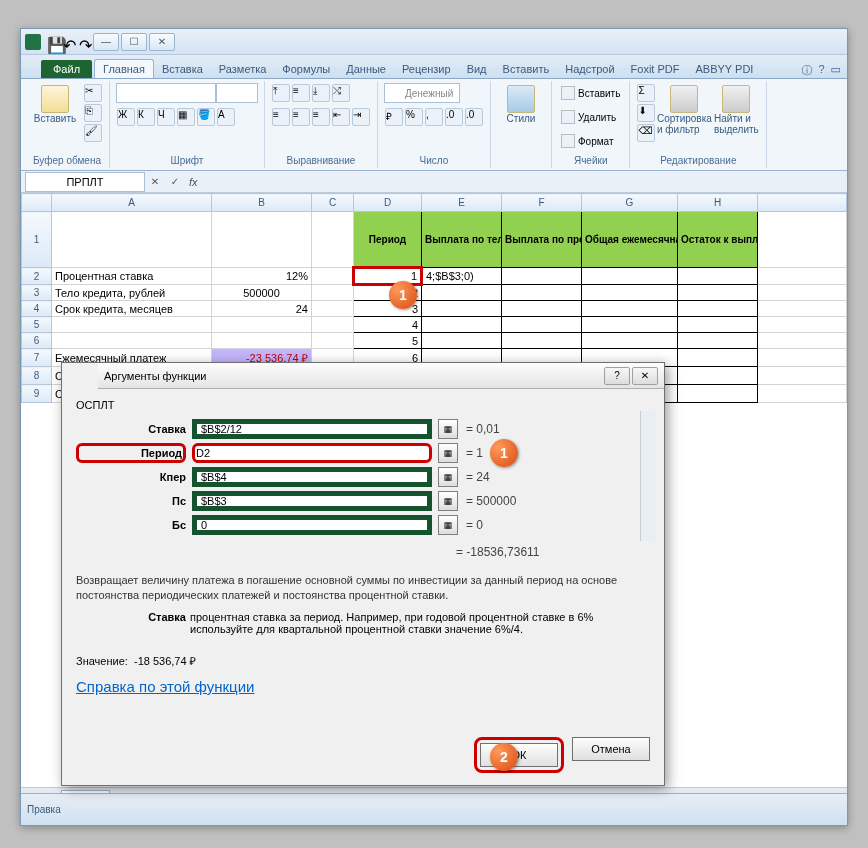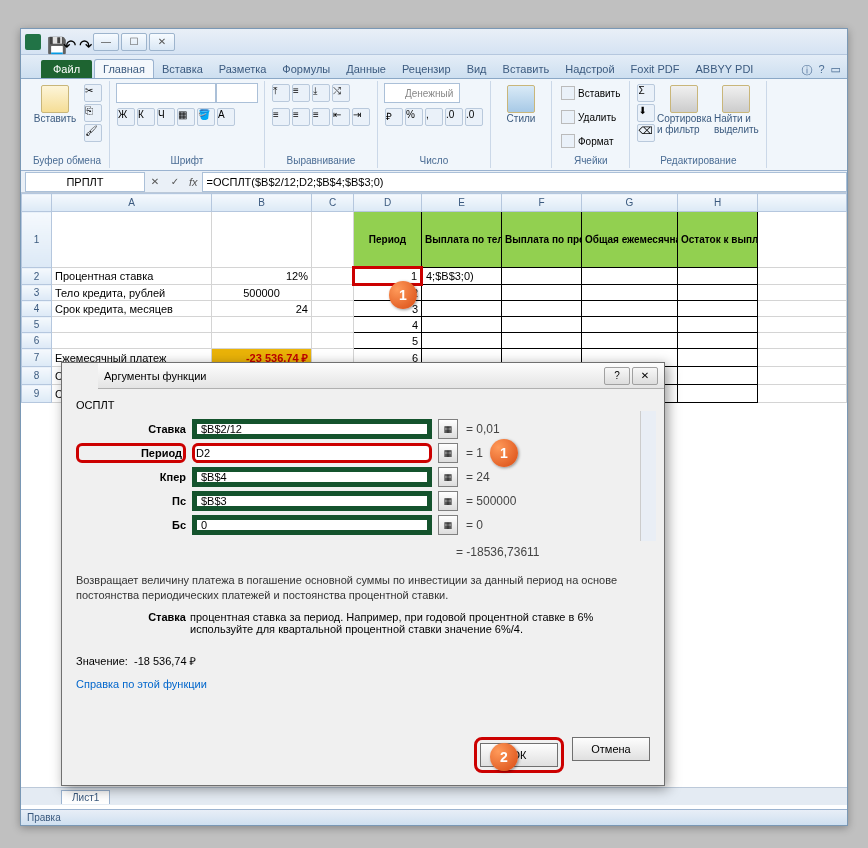"=ОСПЛТ($B$2/12;D2;$B$4;$B$3;0)" input.formula { html: <input> -> none }
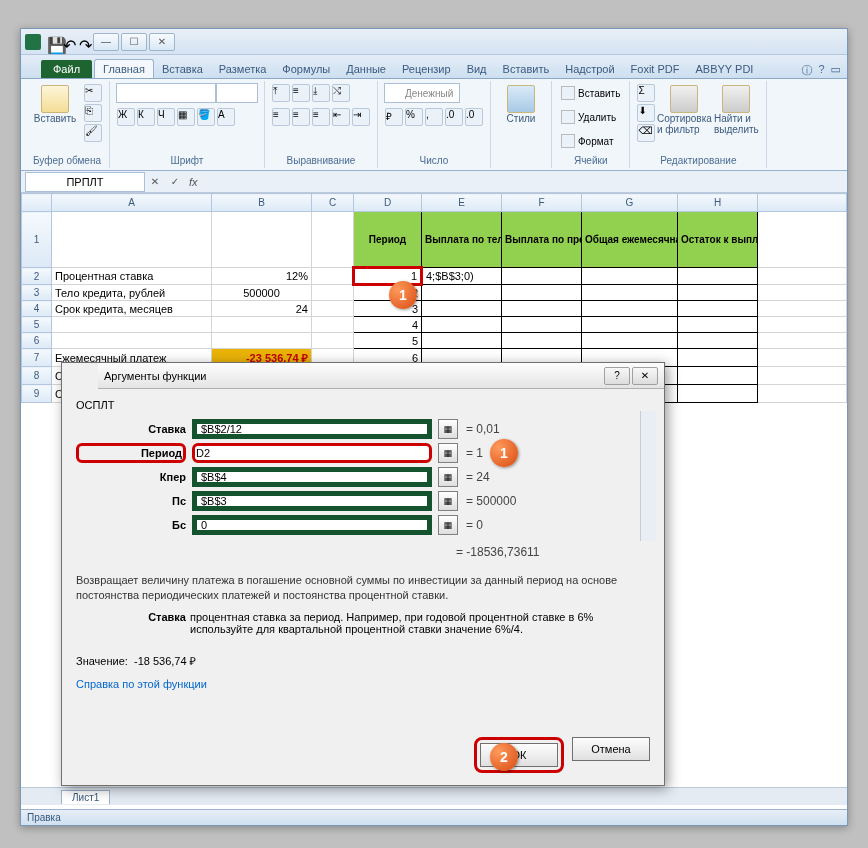"-23 536,74 ₽" .yellowbg { background: #eab308 -> #c4b5fd; font-weight: bold -> none }
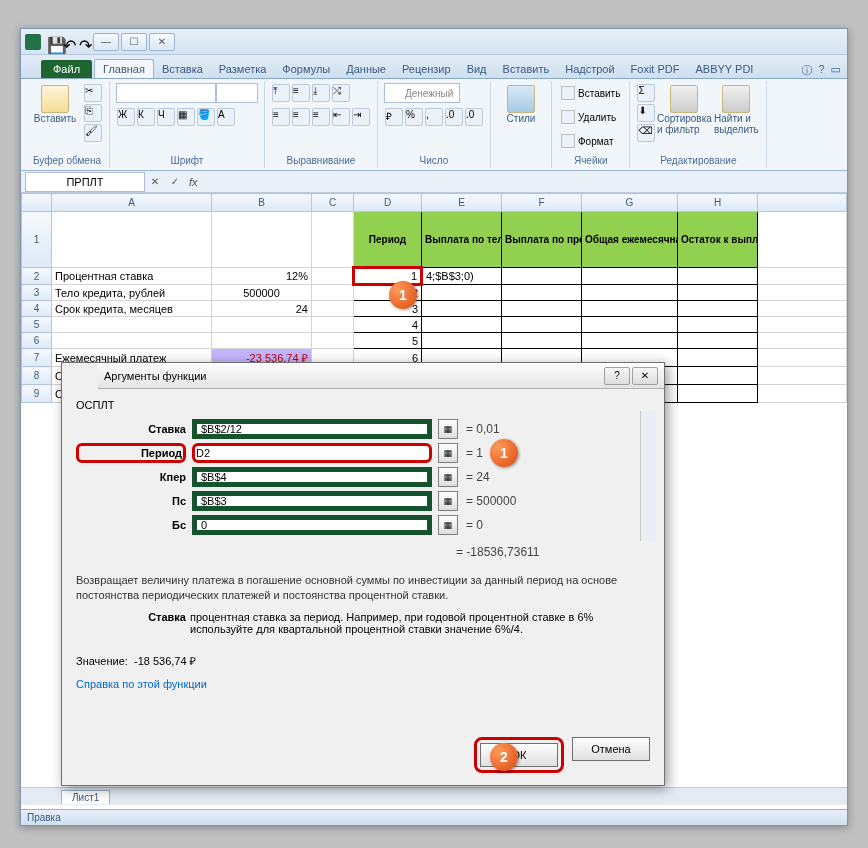"Справка по этой функции" .dlg-link { font-size: 11px -> 15px; text-decoration: none -> underline }
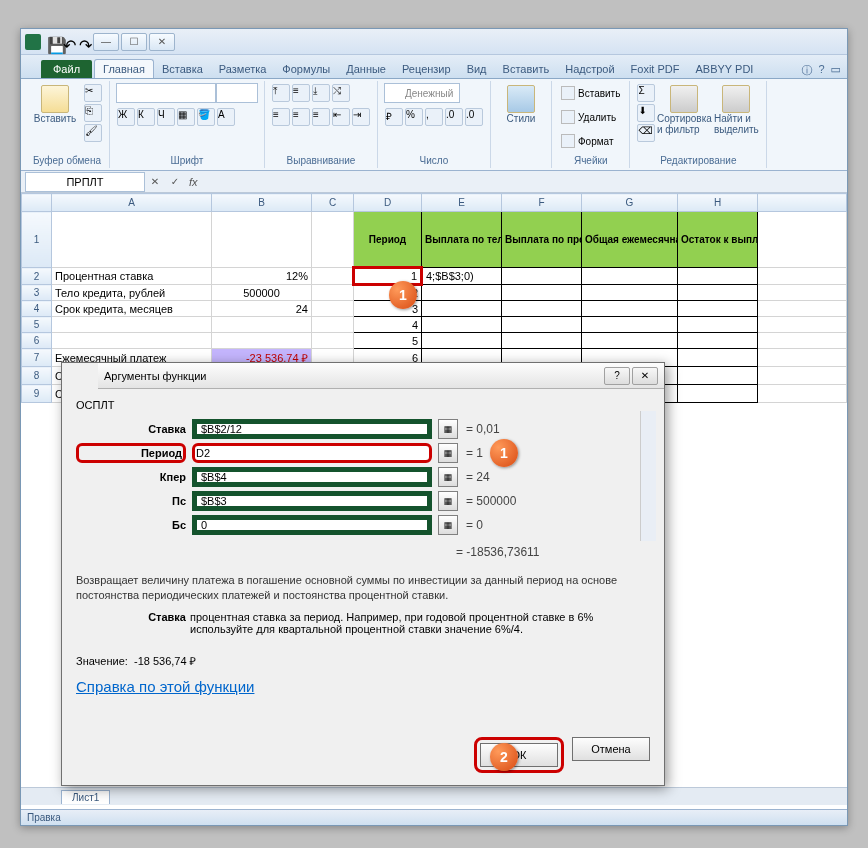"Правка" .statusbar { height: 16px -> 32px }
